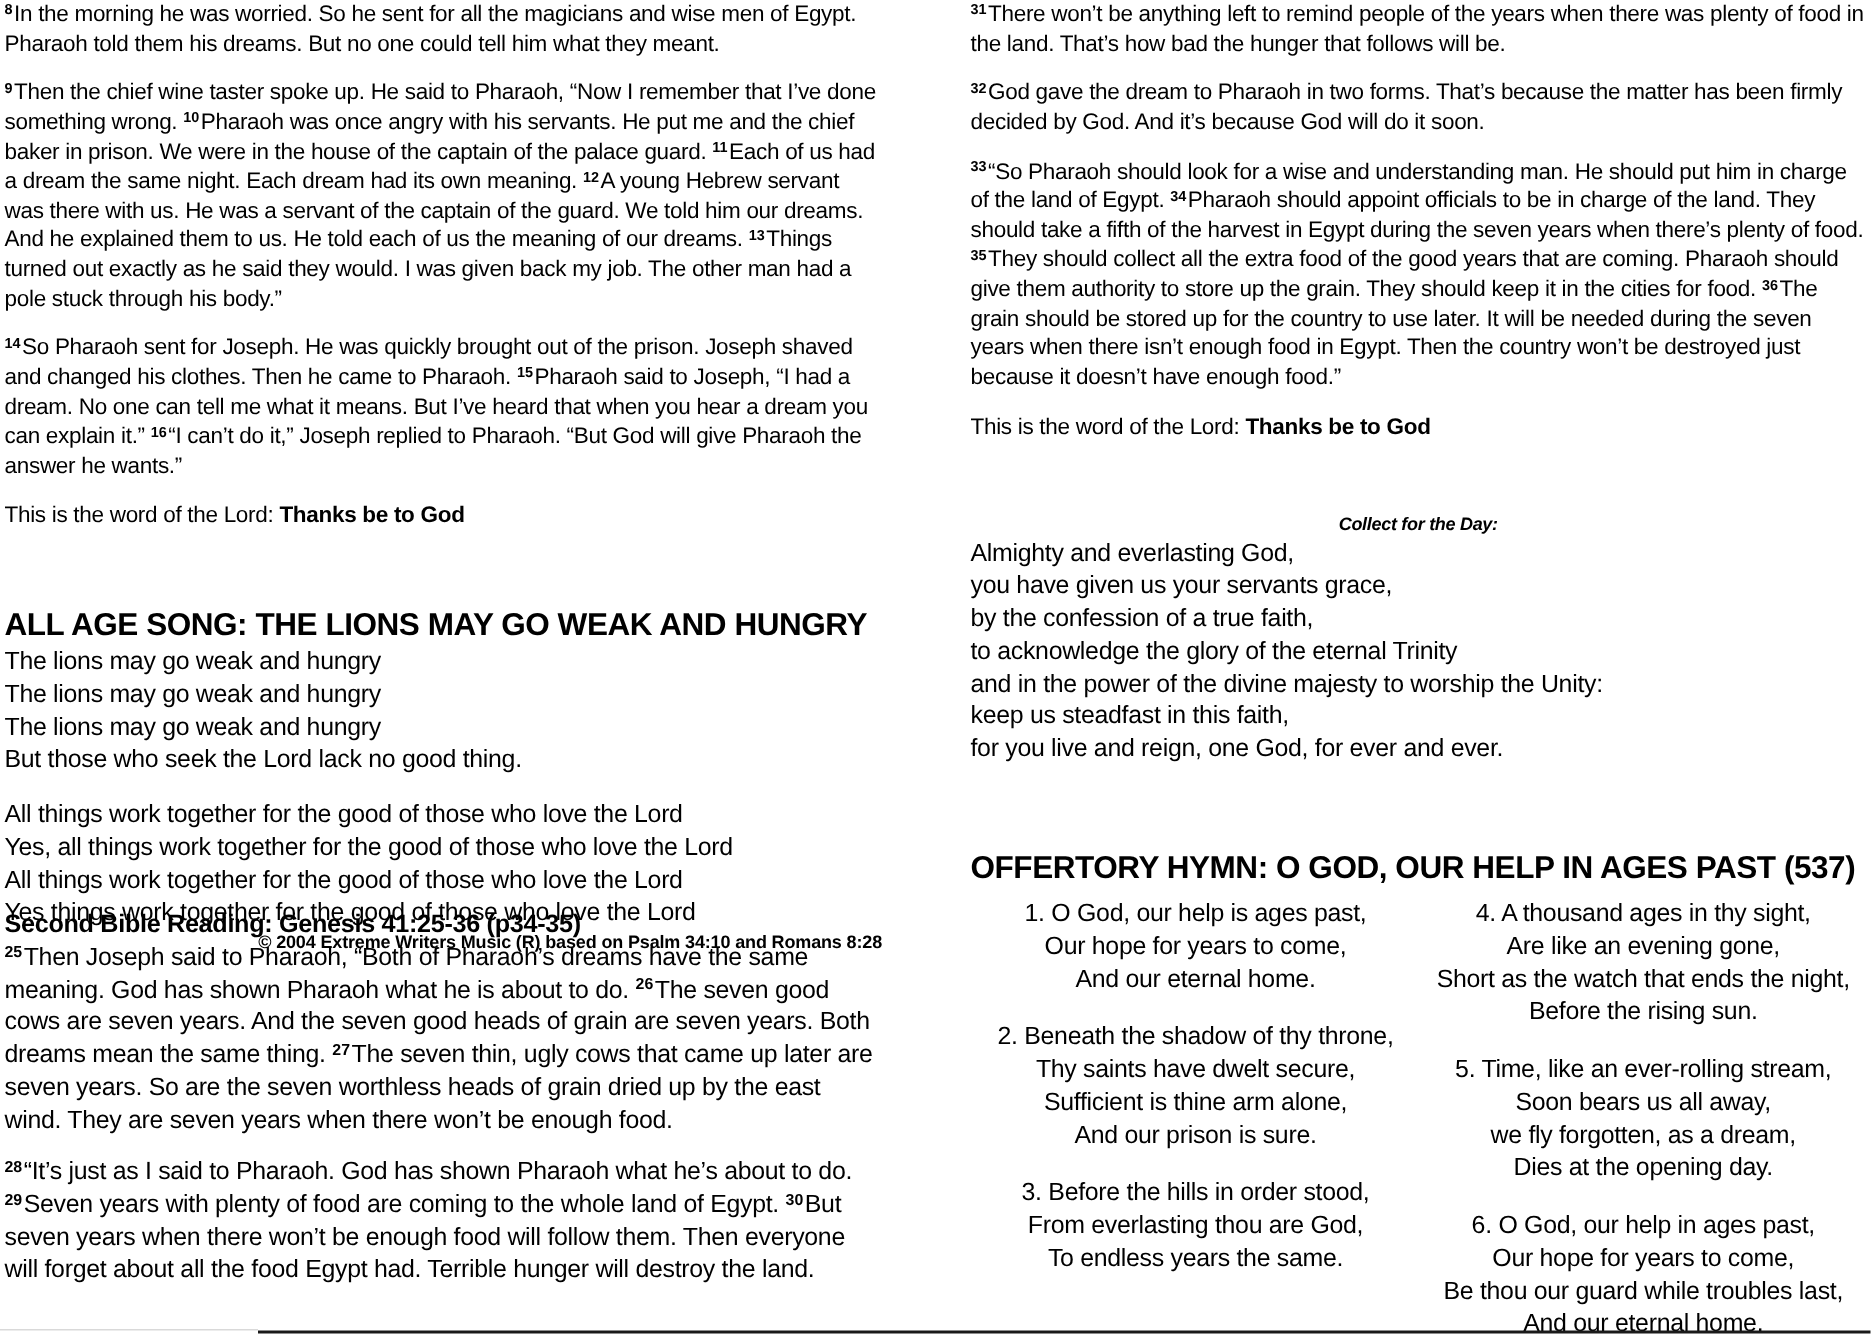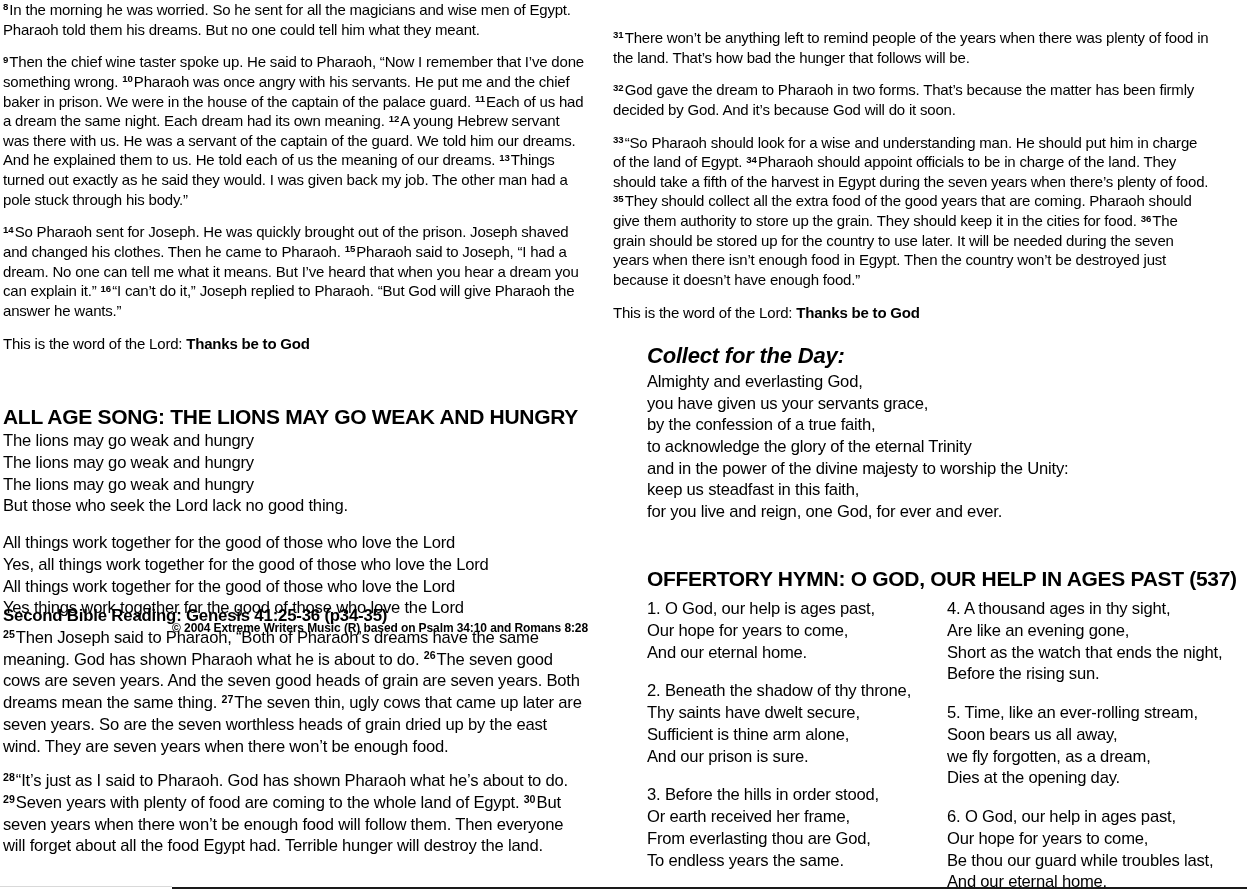"31There won’t be anything left" .col-right { left: 613px -> 647px; margin-top: 28px -> none }
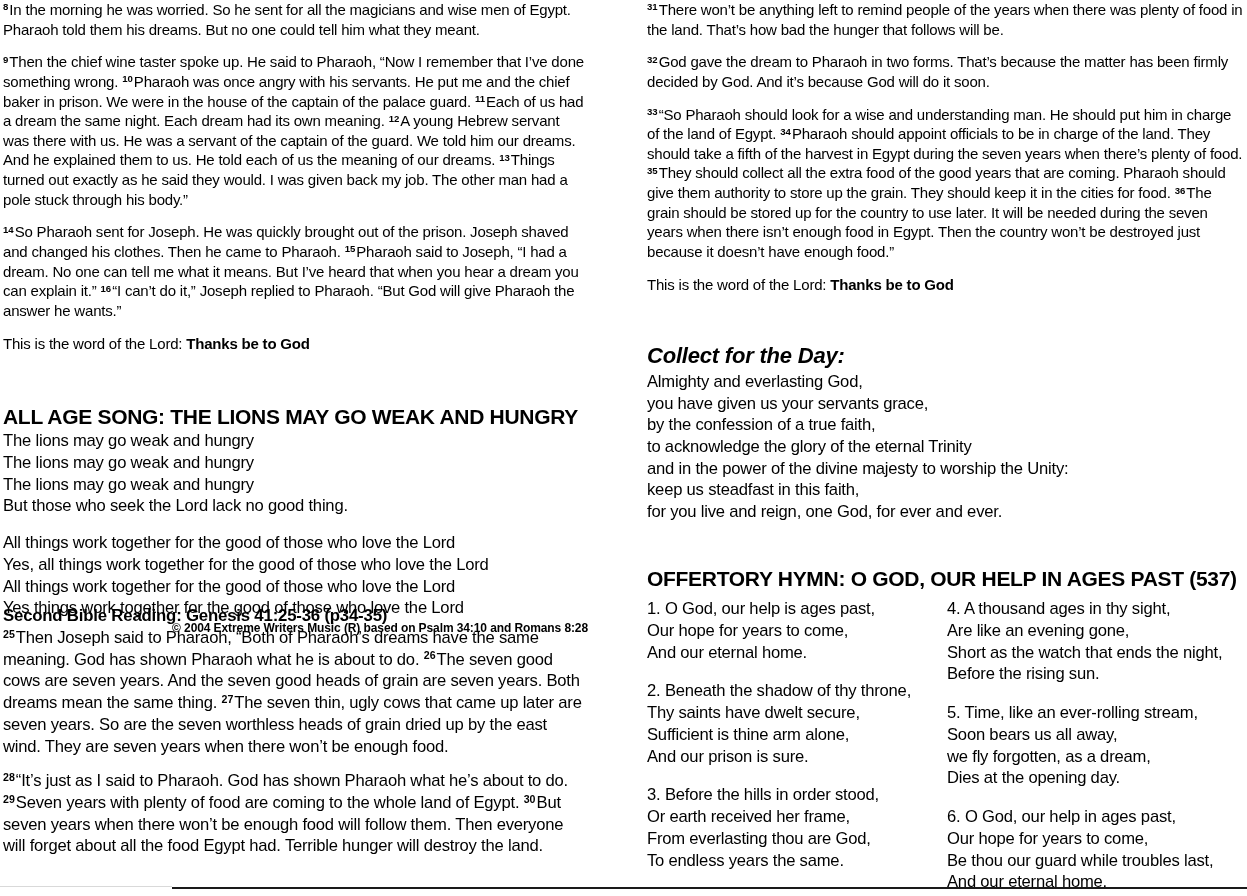"Collect for the Day:" .collect-title { font-size: 22px -> 12px; text-align: none -> center }
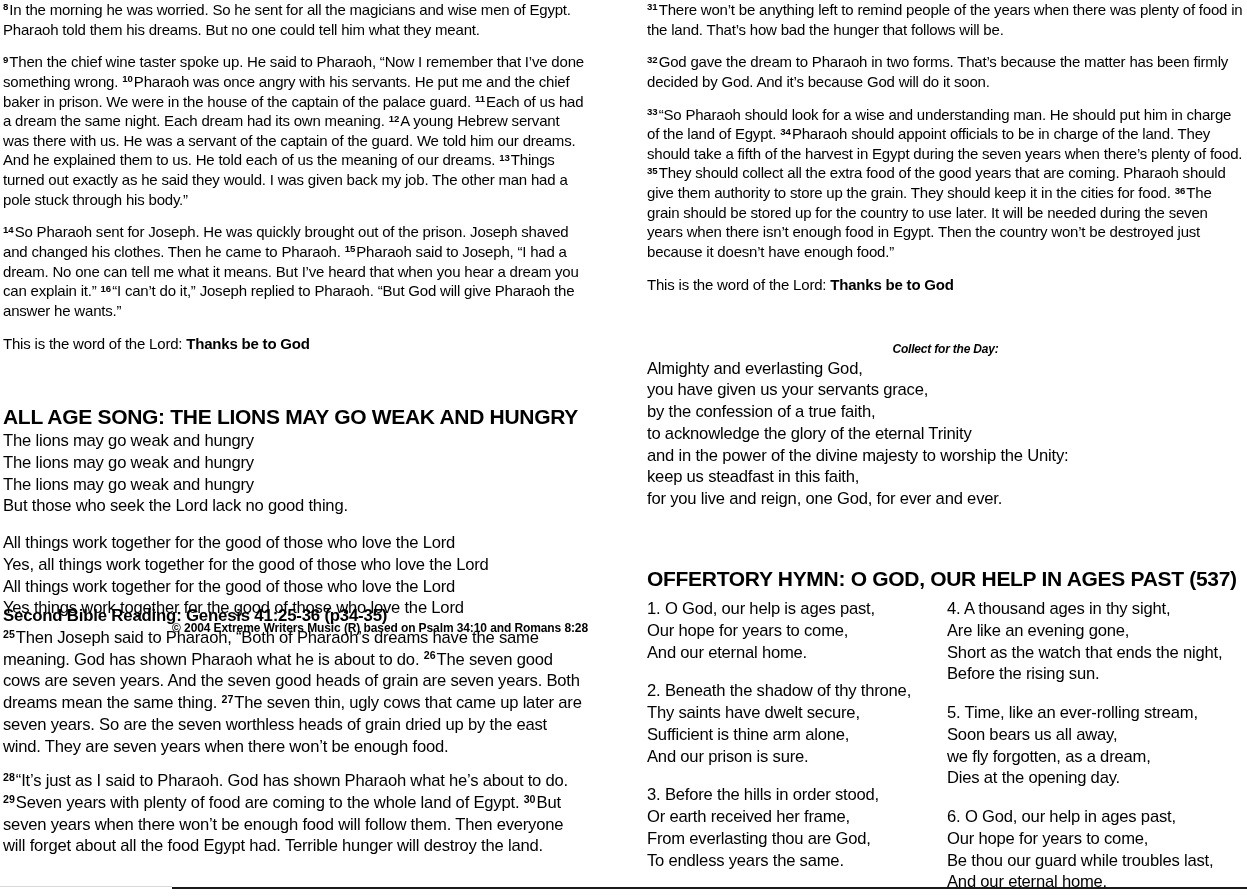"1. O God, our help" div { text-align: none -> center }
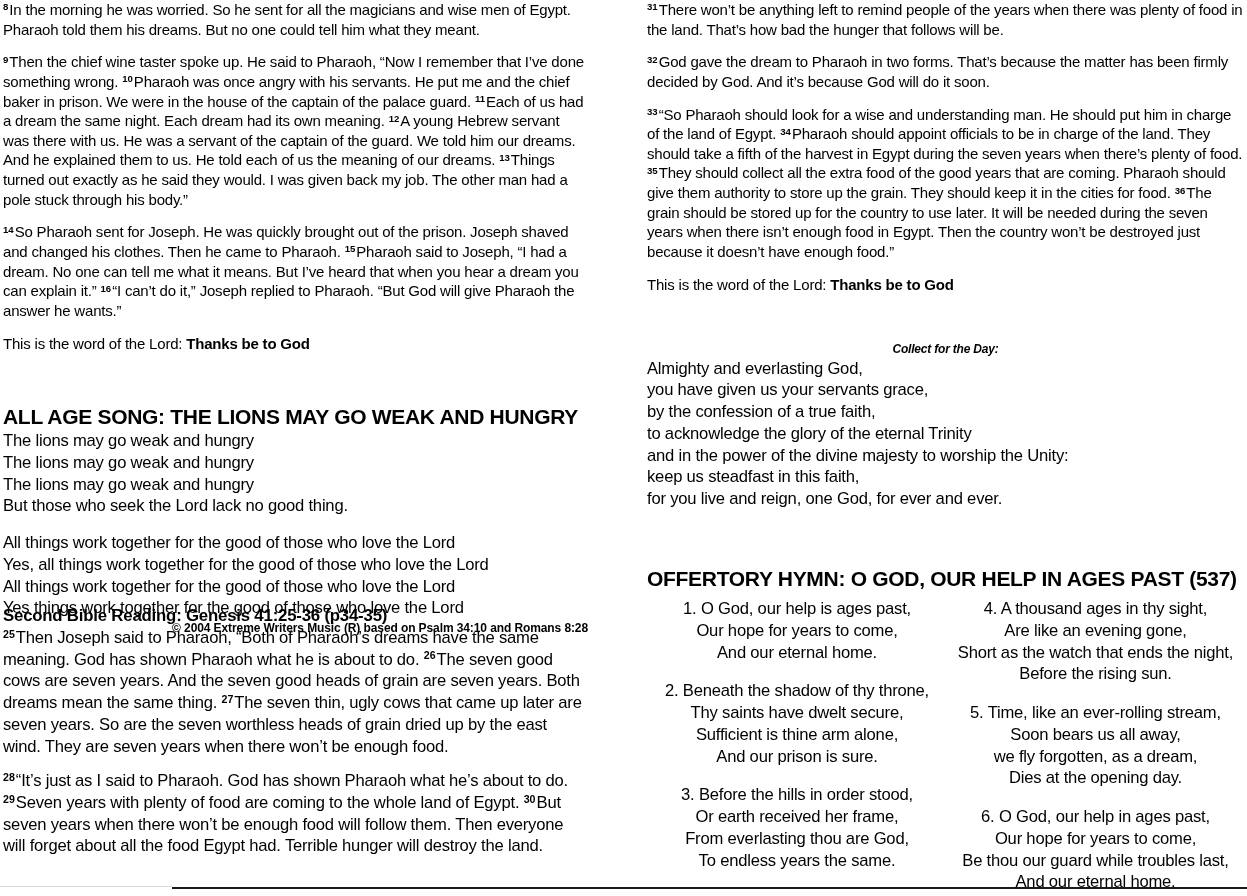"Or earth received her frame," span.verse-line { html: <span>Or earth received her frame,</span> -> none }
